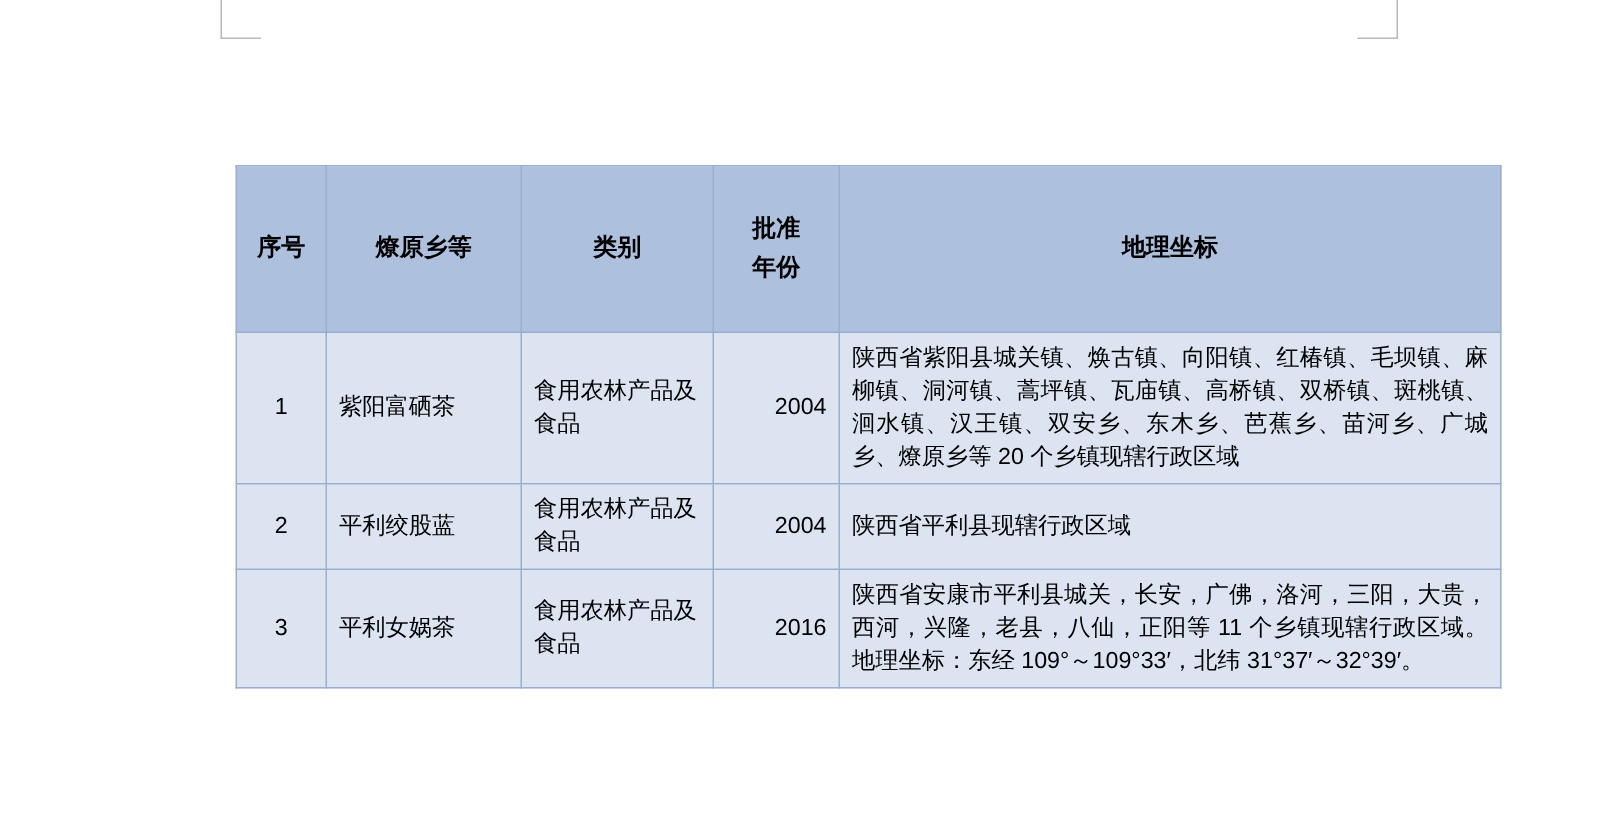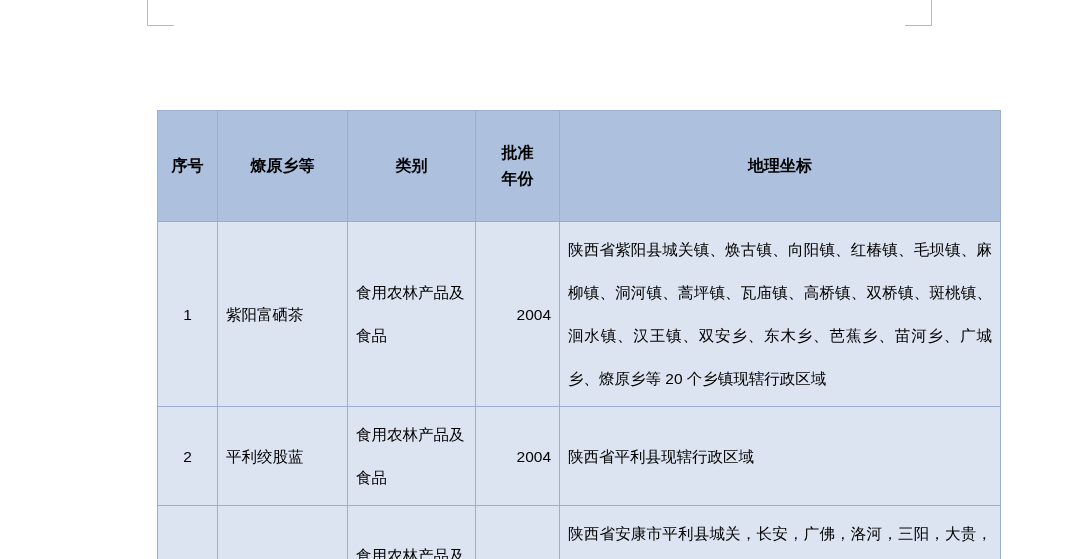"陕西省紫阳县城关镇、焕古镇、向阳镇、红椿镇、毛坝镇、麻柳镇、洞河镇、蒿坪镇、瓦庙" table.catalog tbody td { line-height: 43px -> 22px }
